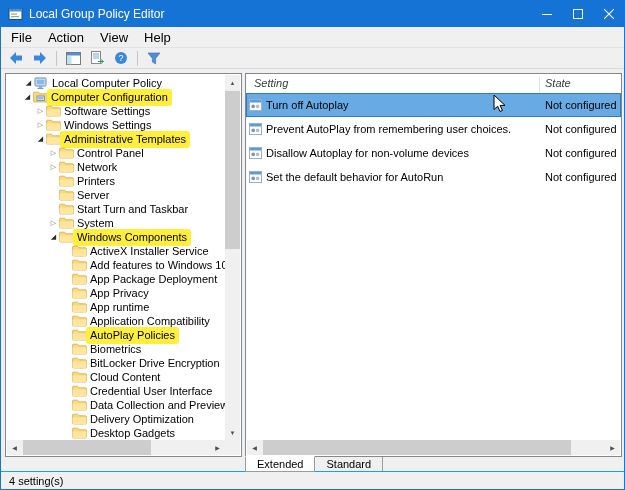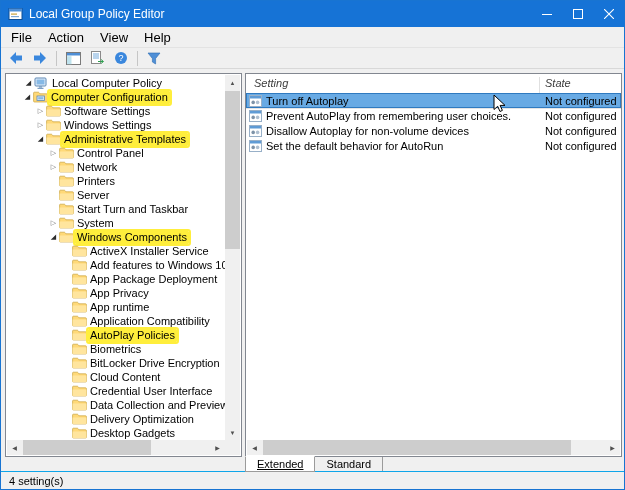"Turn off Autoplay" .lrow { height: 15px -> 24px }
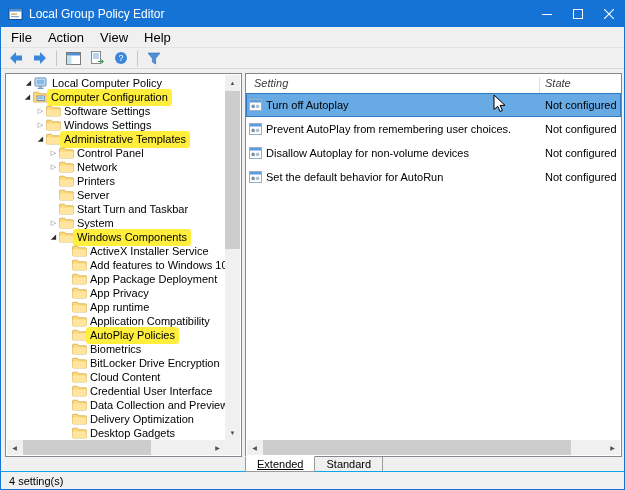"Extended" .tab.active { text-decoration: underline -> none }
